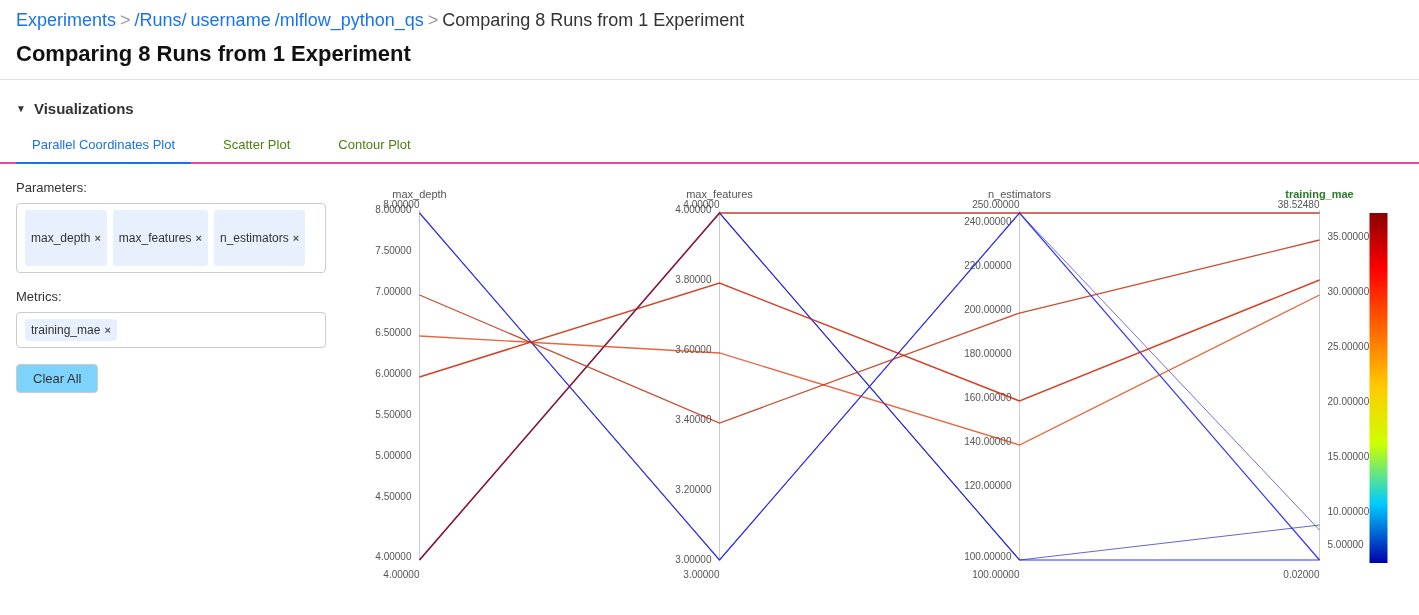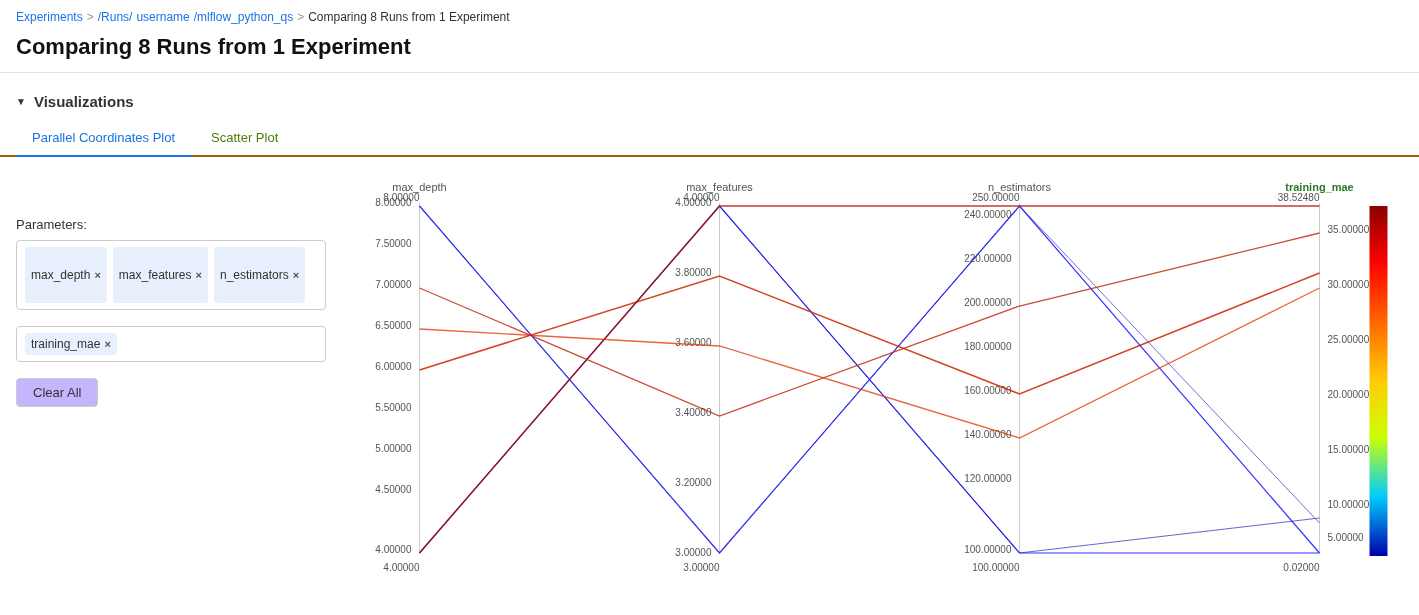"Experiments" .breadcrumb { font-size: 12px -> 18px }
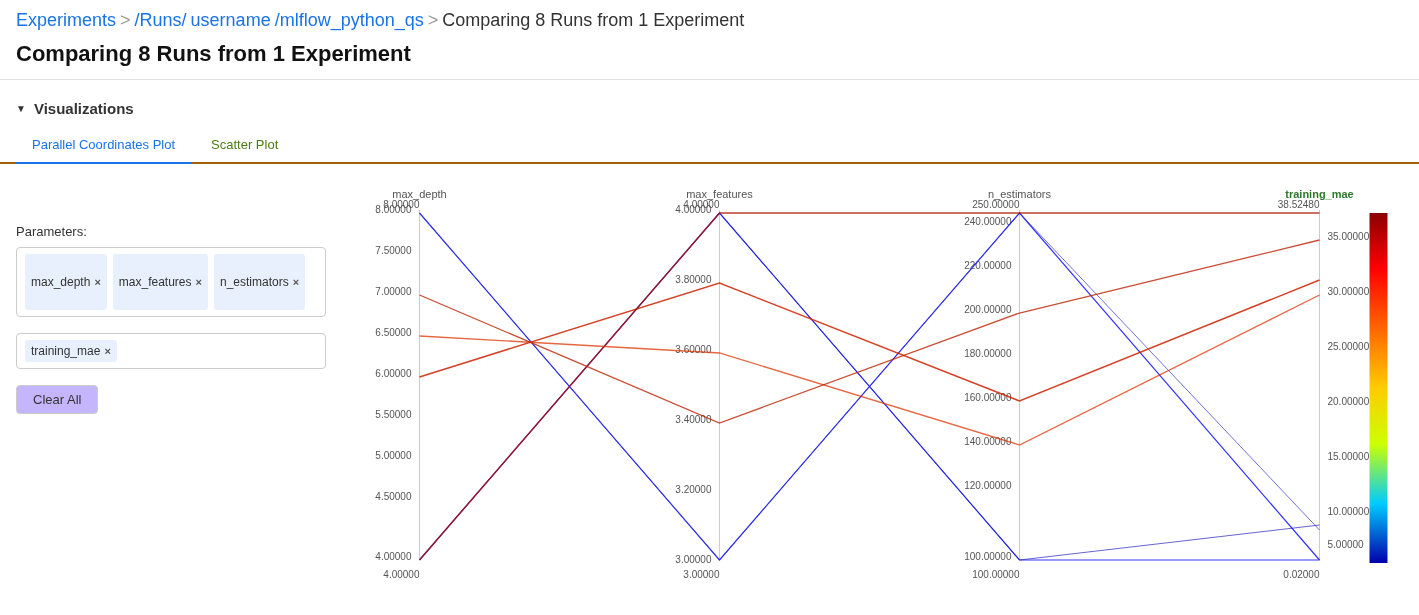"Parallel Coordinates Plot" .tabs { border-bottom: 2px solid #a16207 -> 2px solid #ec4899; gap: 4px -> 16px }
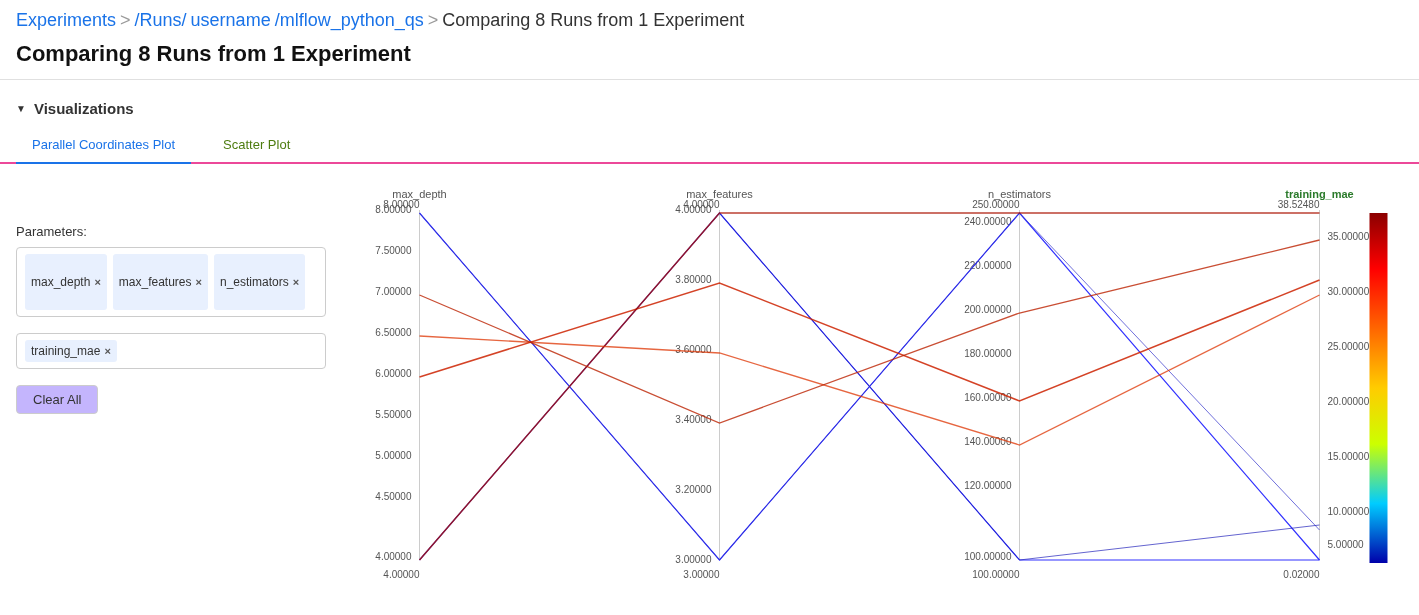"Contour Plot" div.tab { html: none -> <div>Contour Plot</div> }
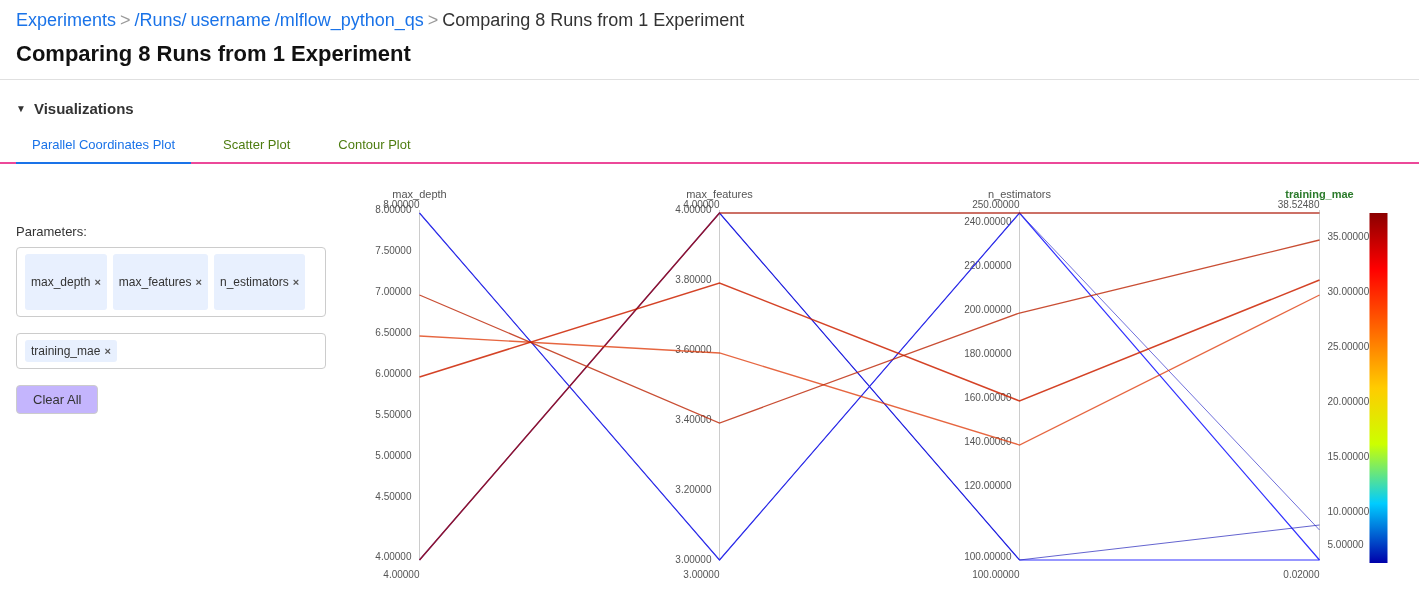"Parameters:" .panel-label { margin-top: 44px -> none }
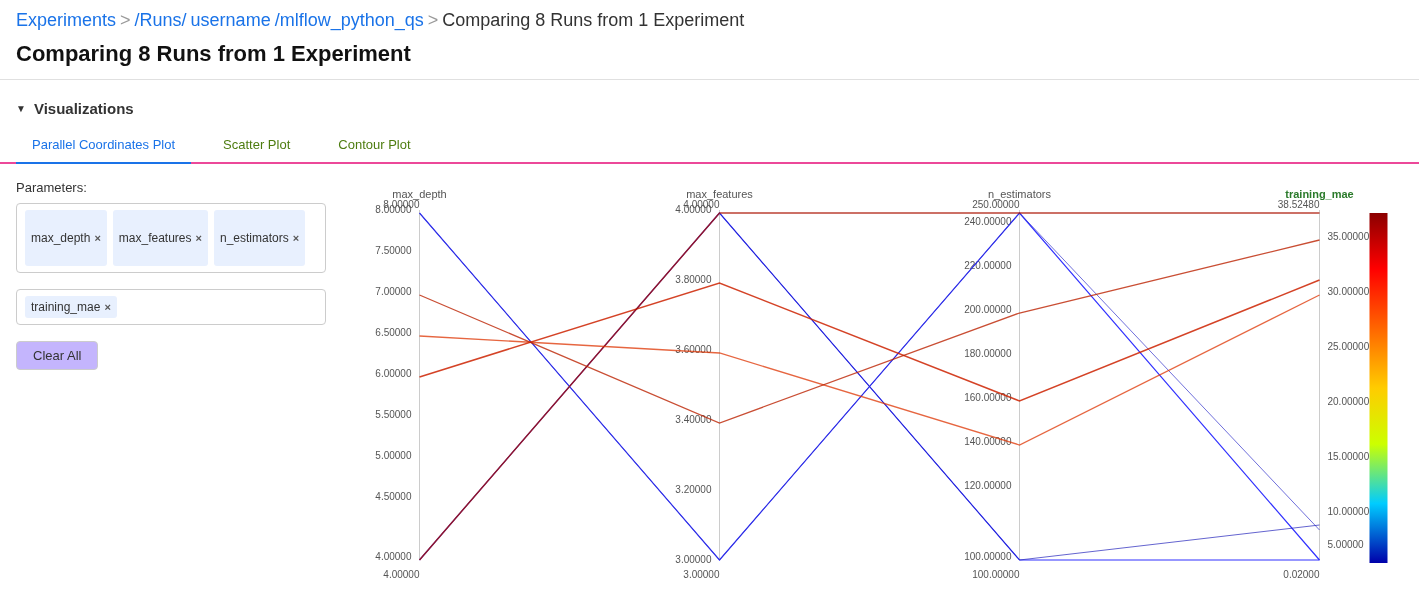"Metrics:" div.metrics-label { html: none -> <div>Metrics:</div> }
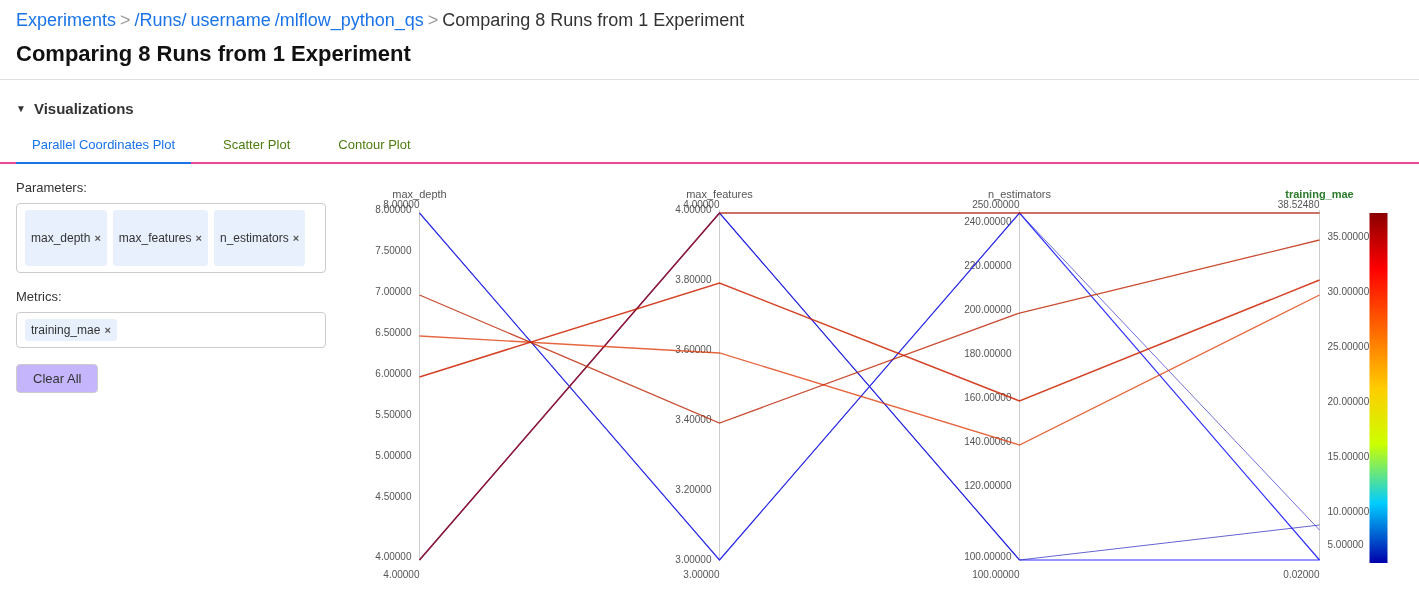"Clear All" .clear-all-btn { background: #c4b5fd -> #7dd3fc }
